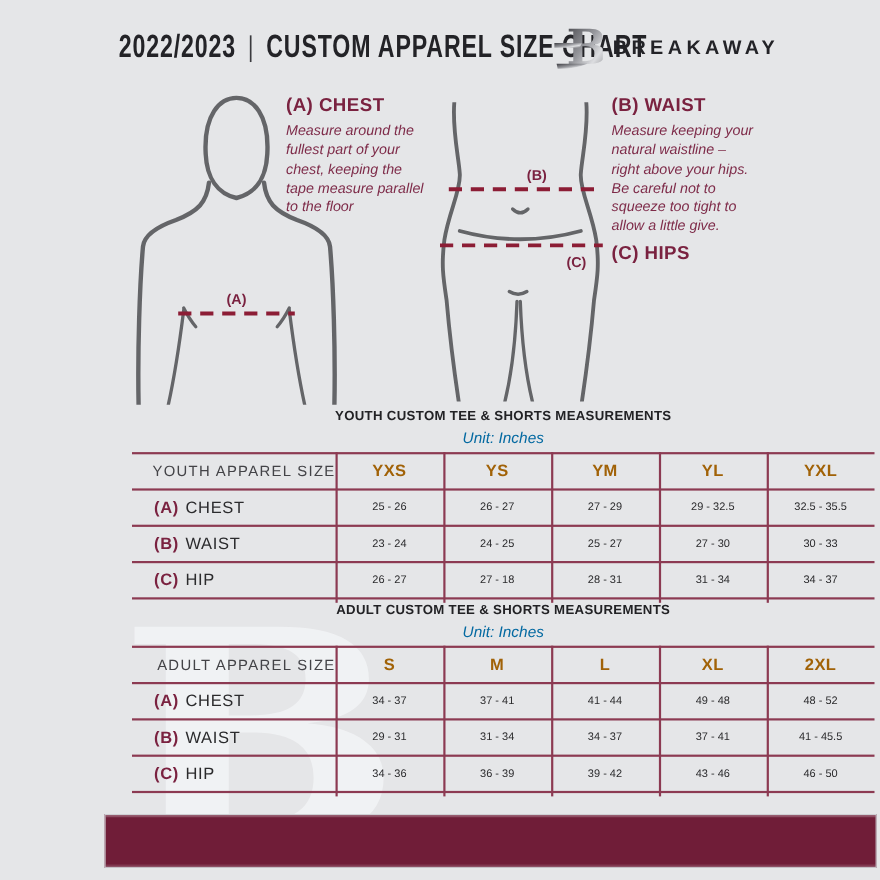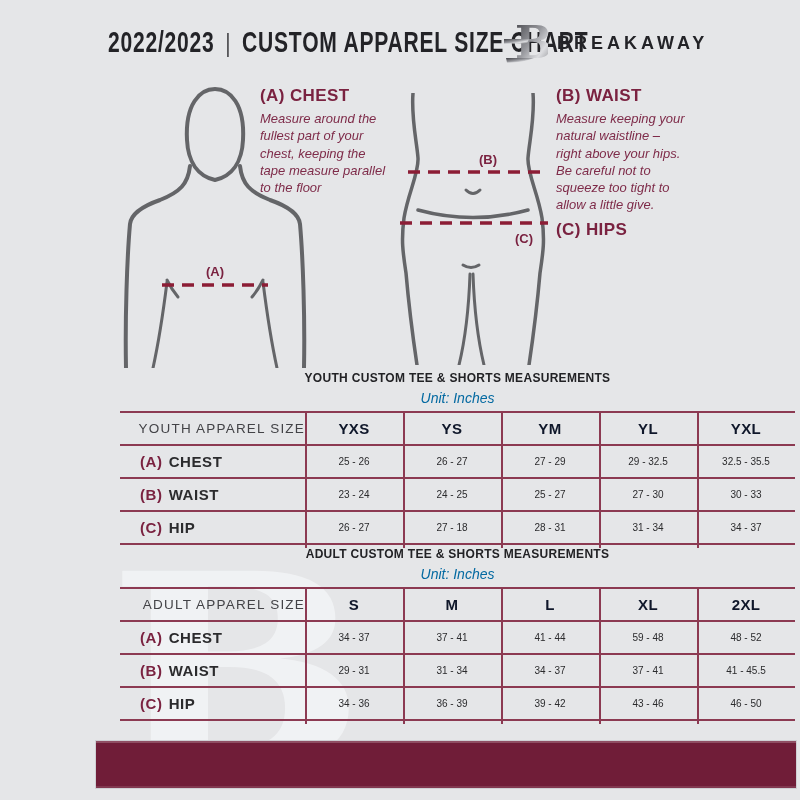"YXS" .cell.hsize { color: #0f172a -> #a16207 }
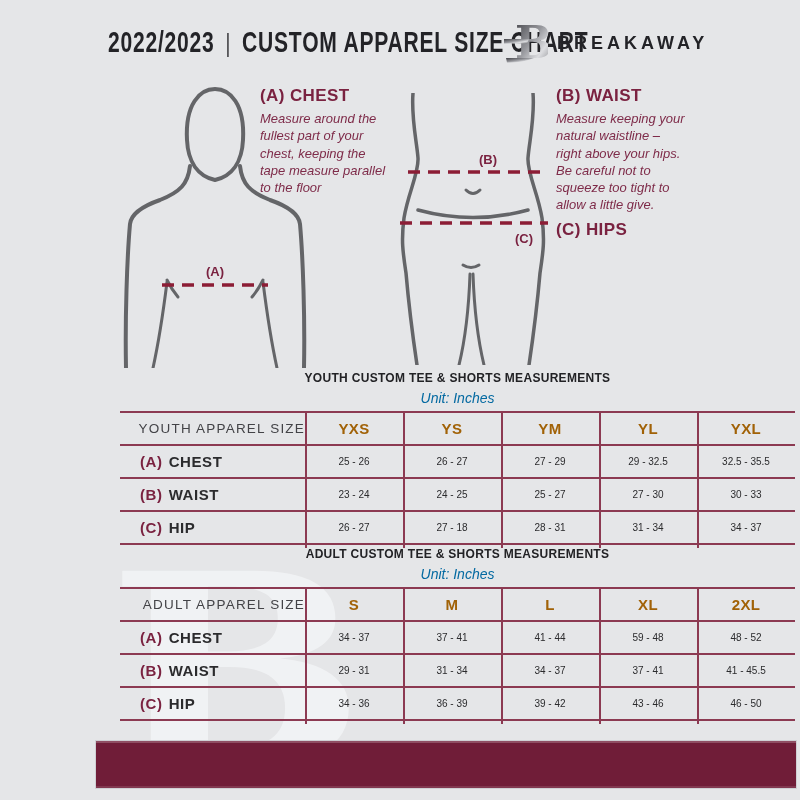"CHEST" .rlabel .nm { font-weight: bold -> none }
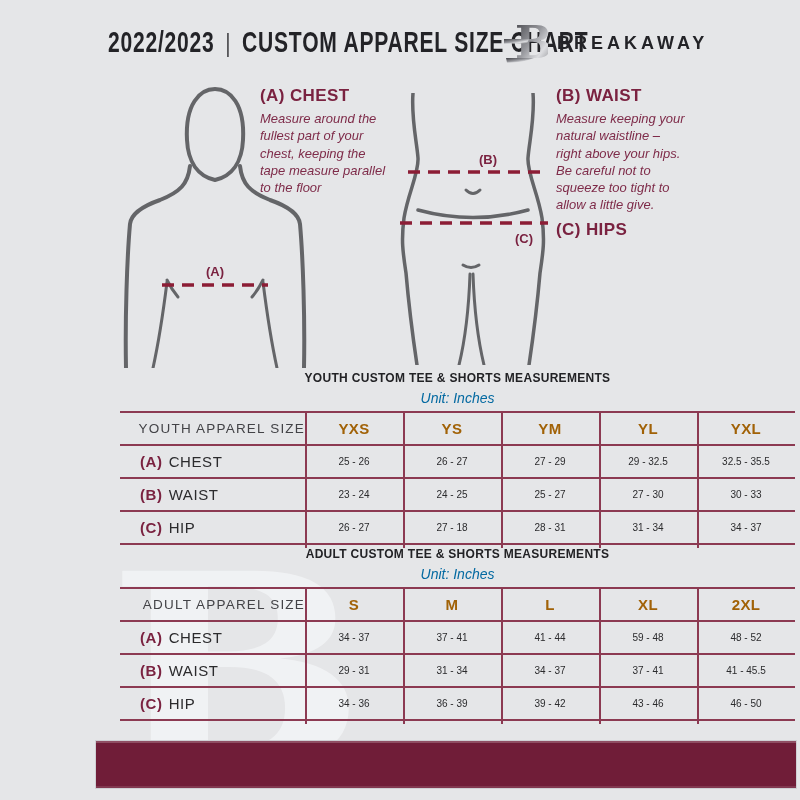"59 - 48" div.cell { text: 59 -> 49 }
